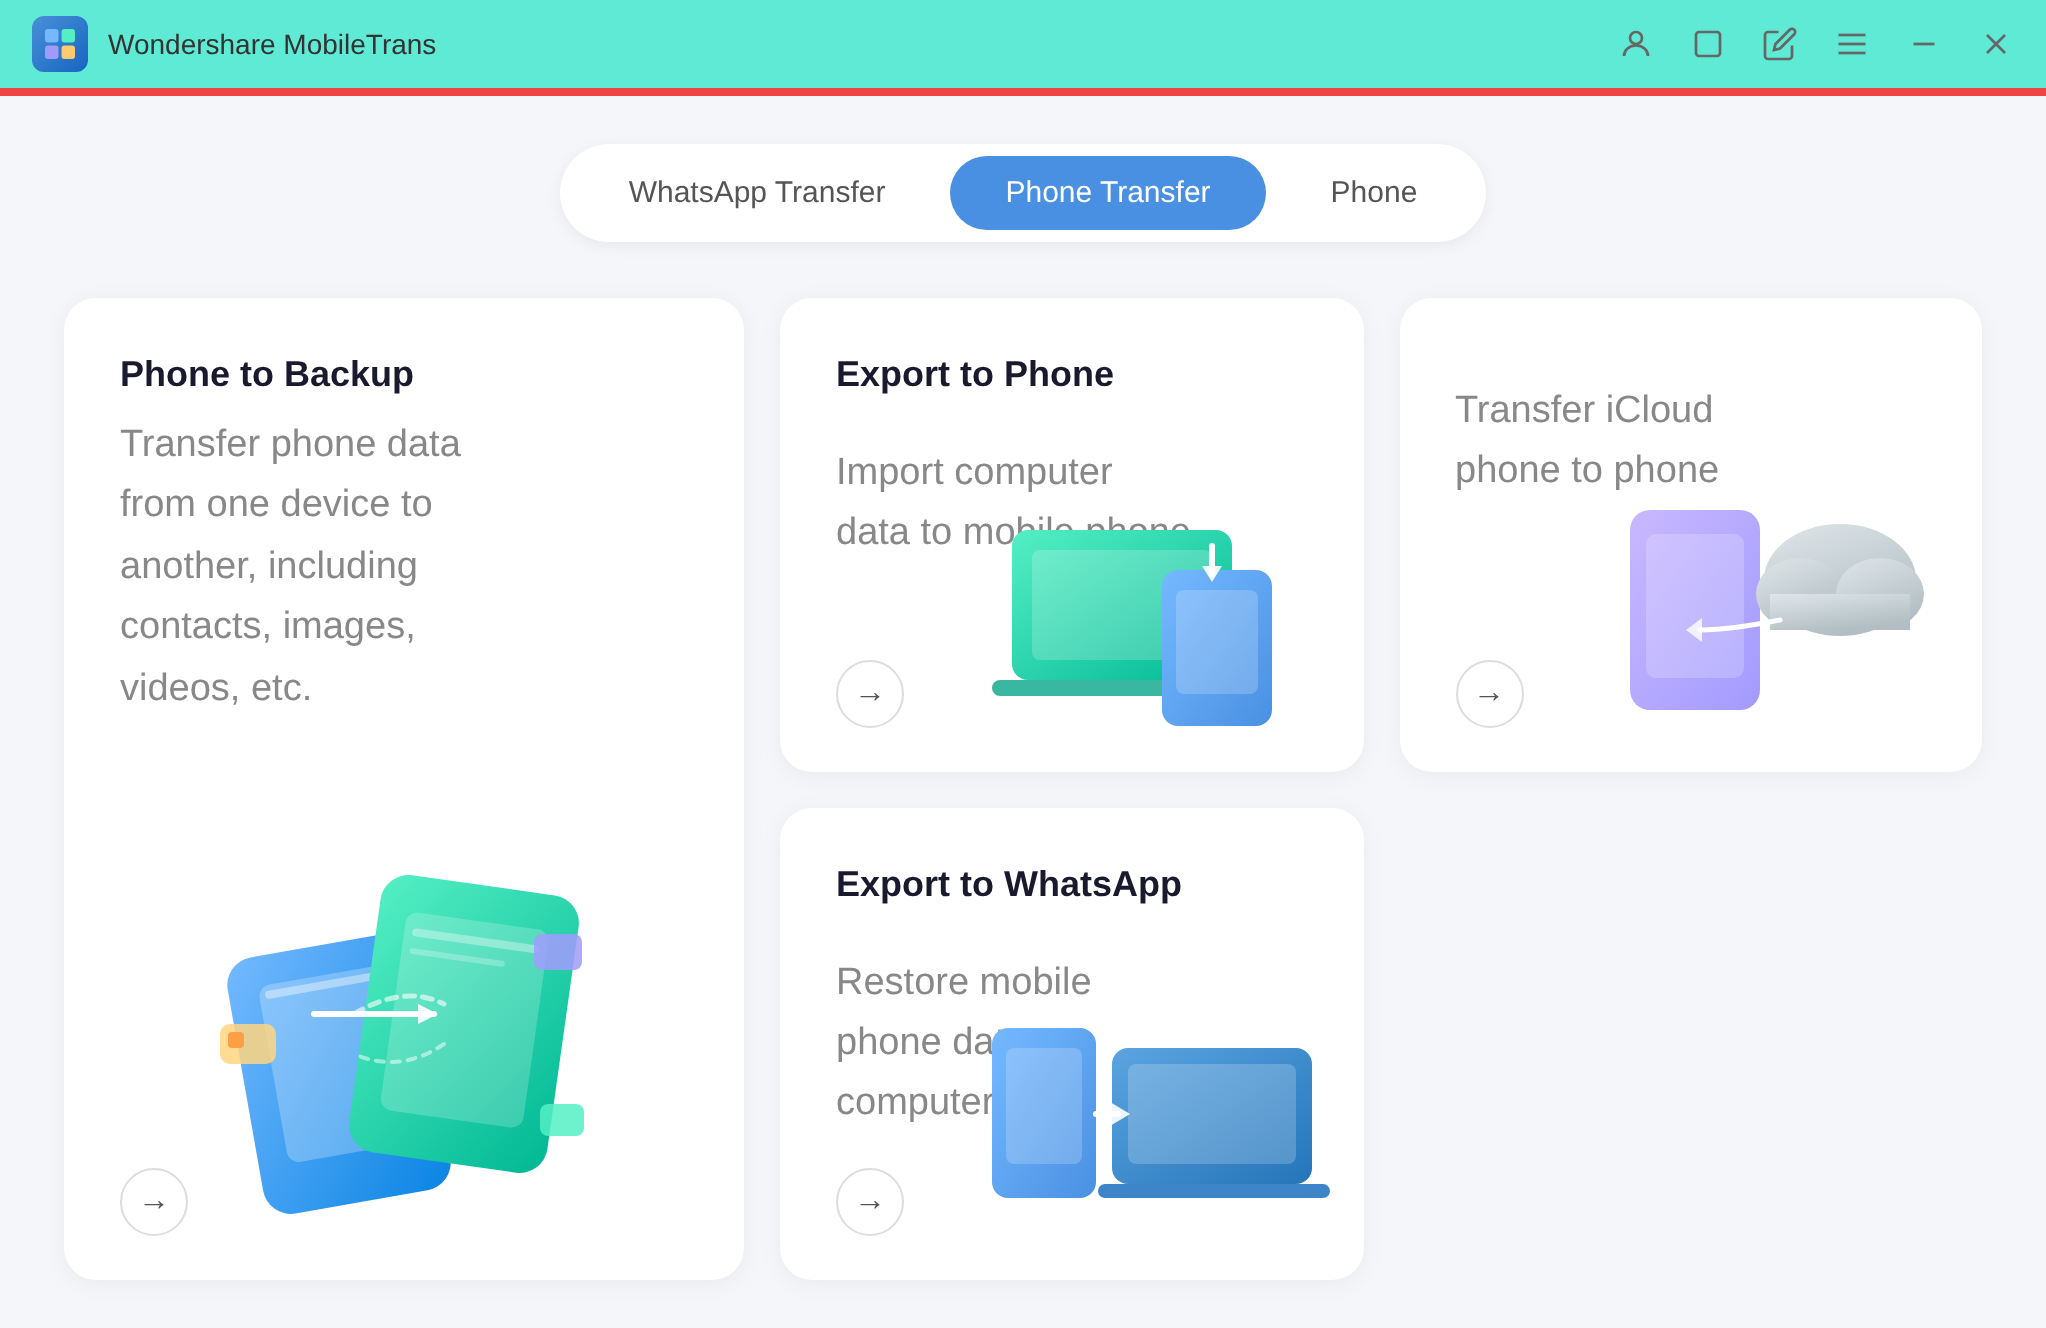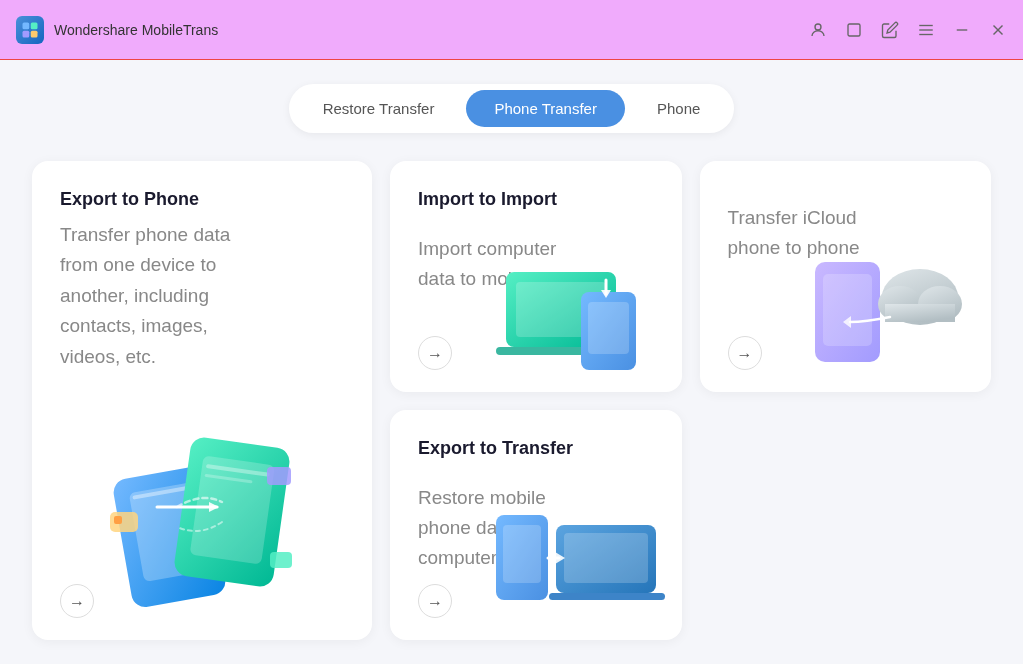"Wondershare MobileTrans" .title-bar { background: #f0abfc -> #5eead4; border-bottom: 1px solid #ef4444 -> 4px solid #ef4444; height: 60px -> 48px }
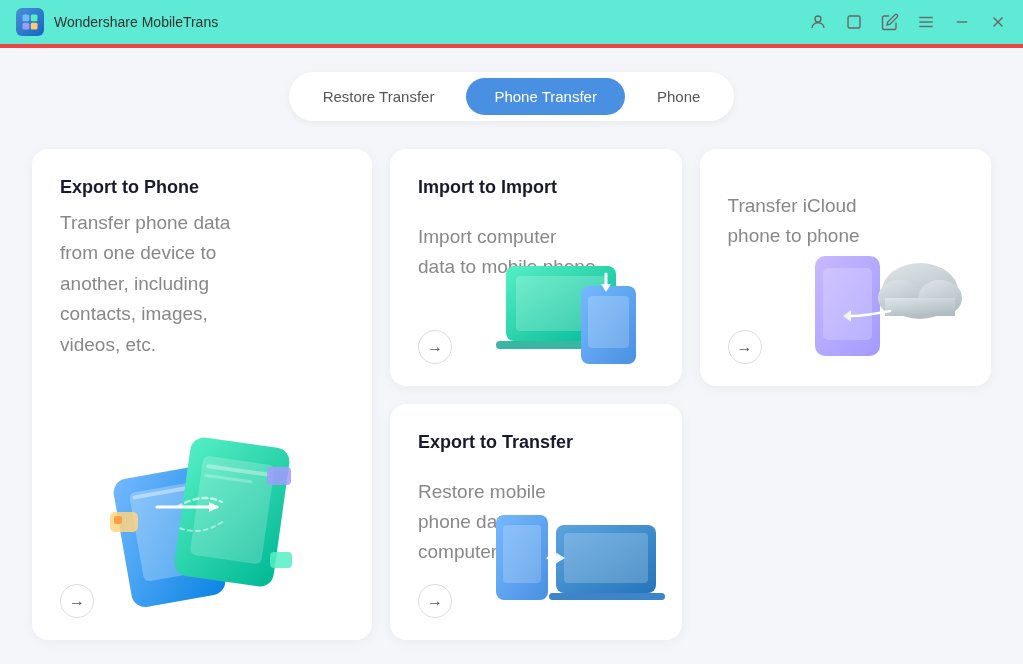"Restore Transfer" div.nav-tab { text: Restore -> WhatsApp }
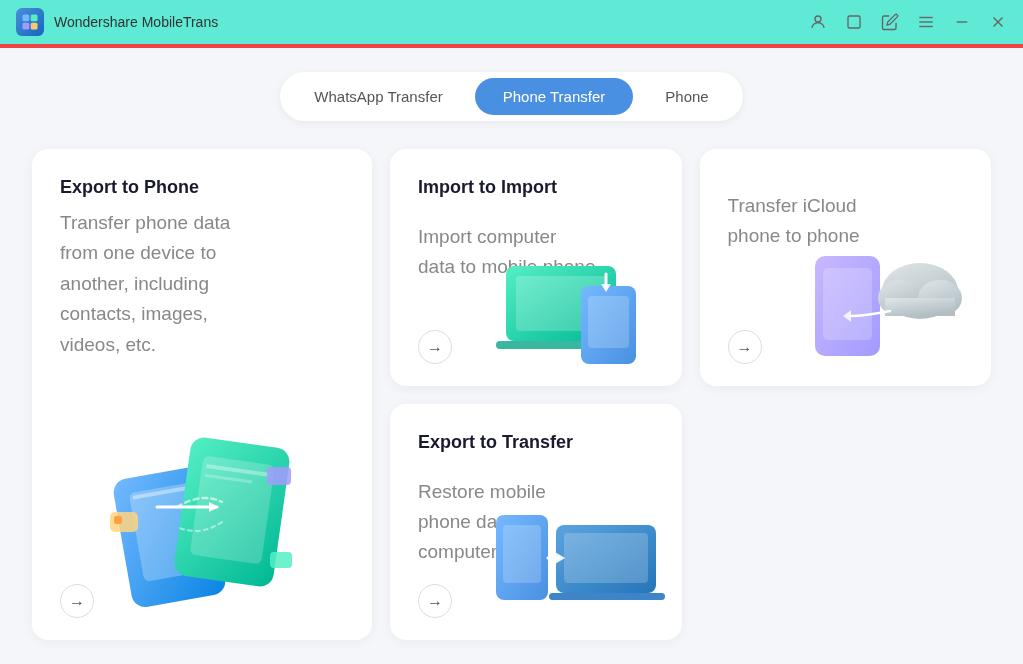"Export to Phone" div.card-title { text: Export to Phone -> Phone to Backup }
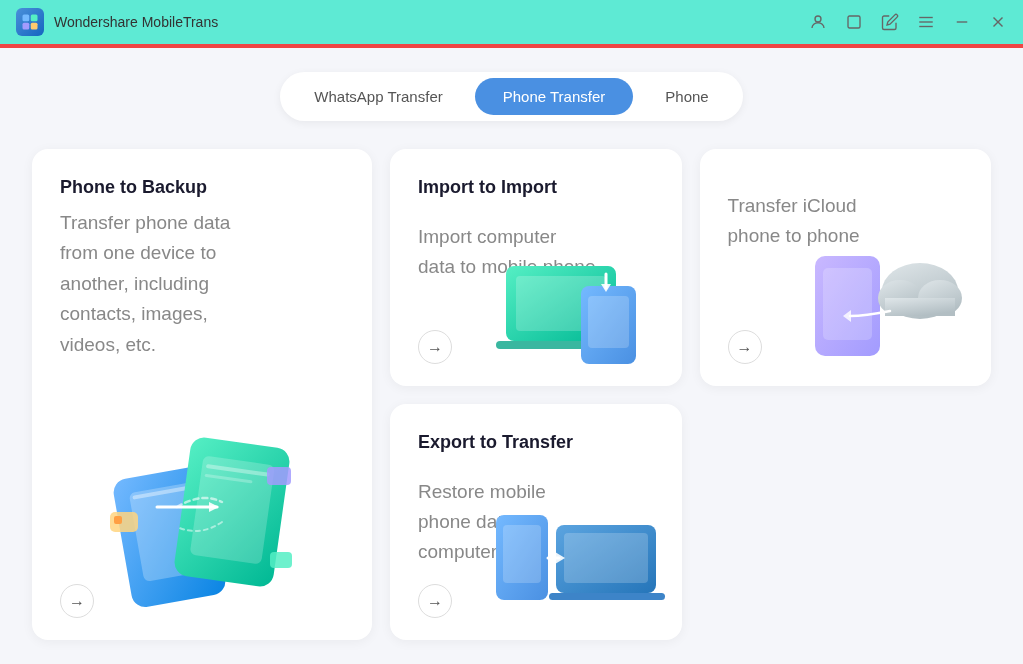"Import to Import" div.card-title { text: Import to Import -> Export to Phone }
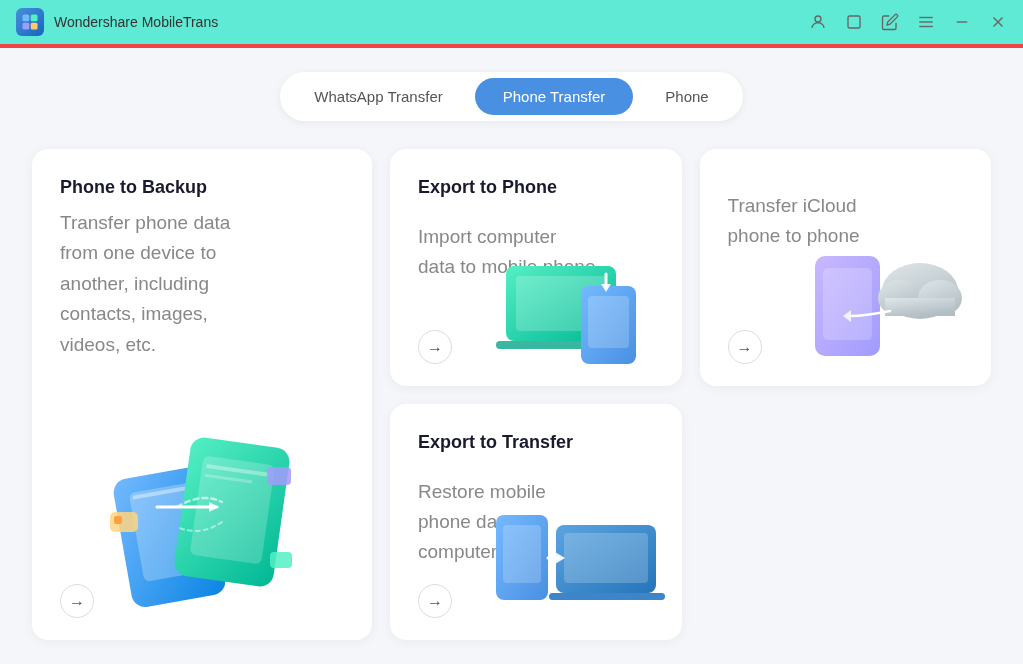"Export to Transfer" div.card-title { text: Transfer -> WhatsApp }
